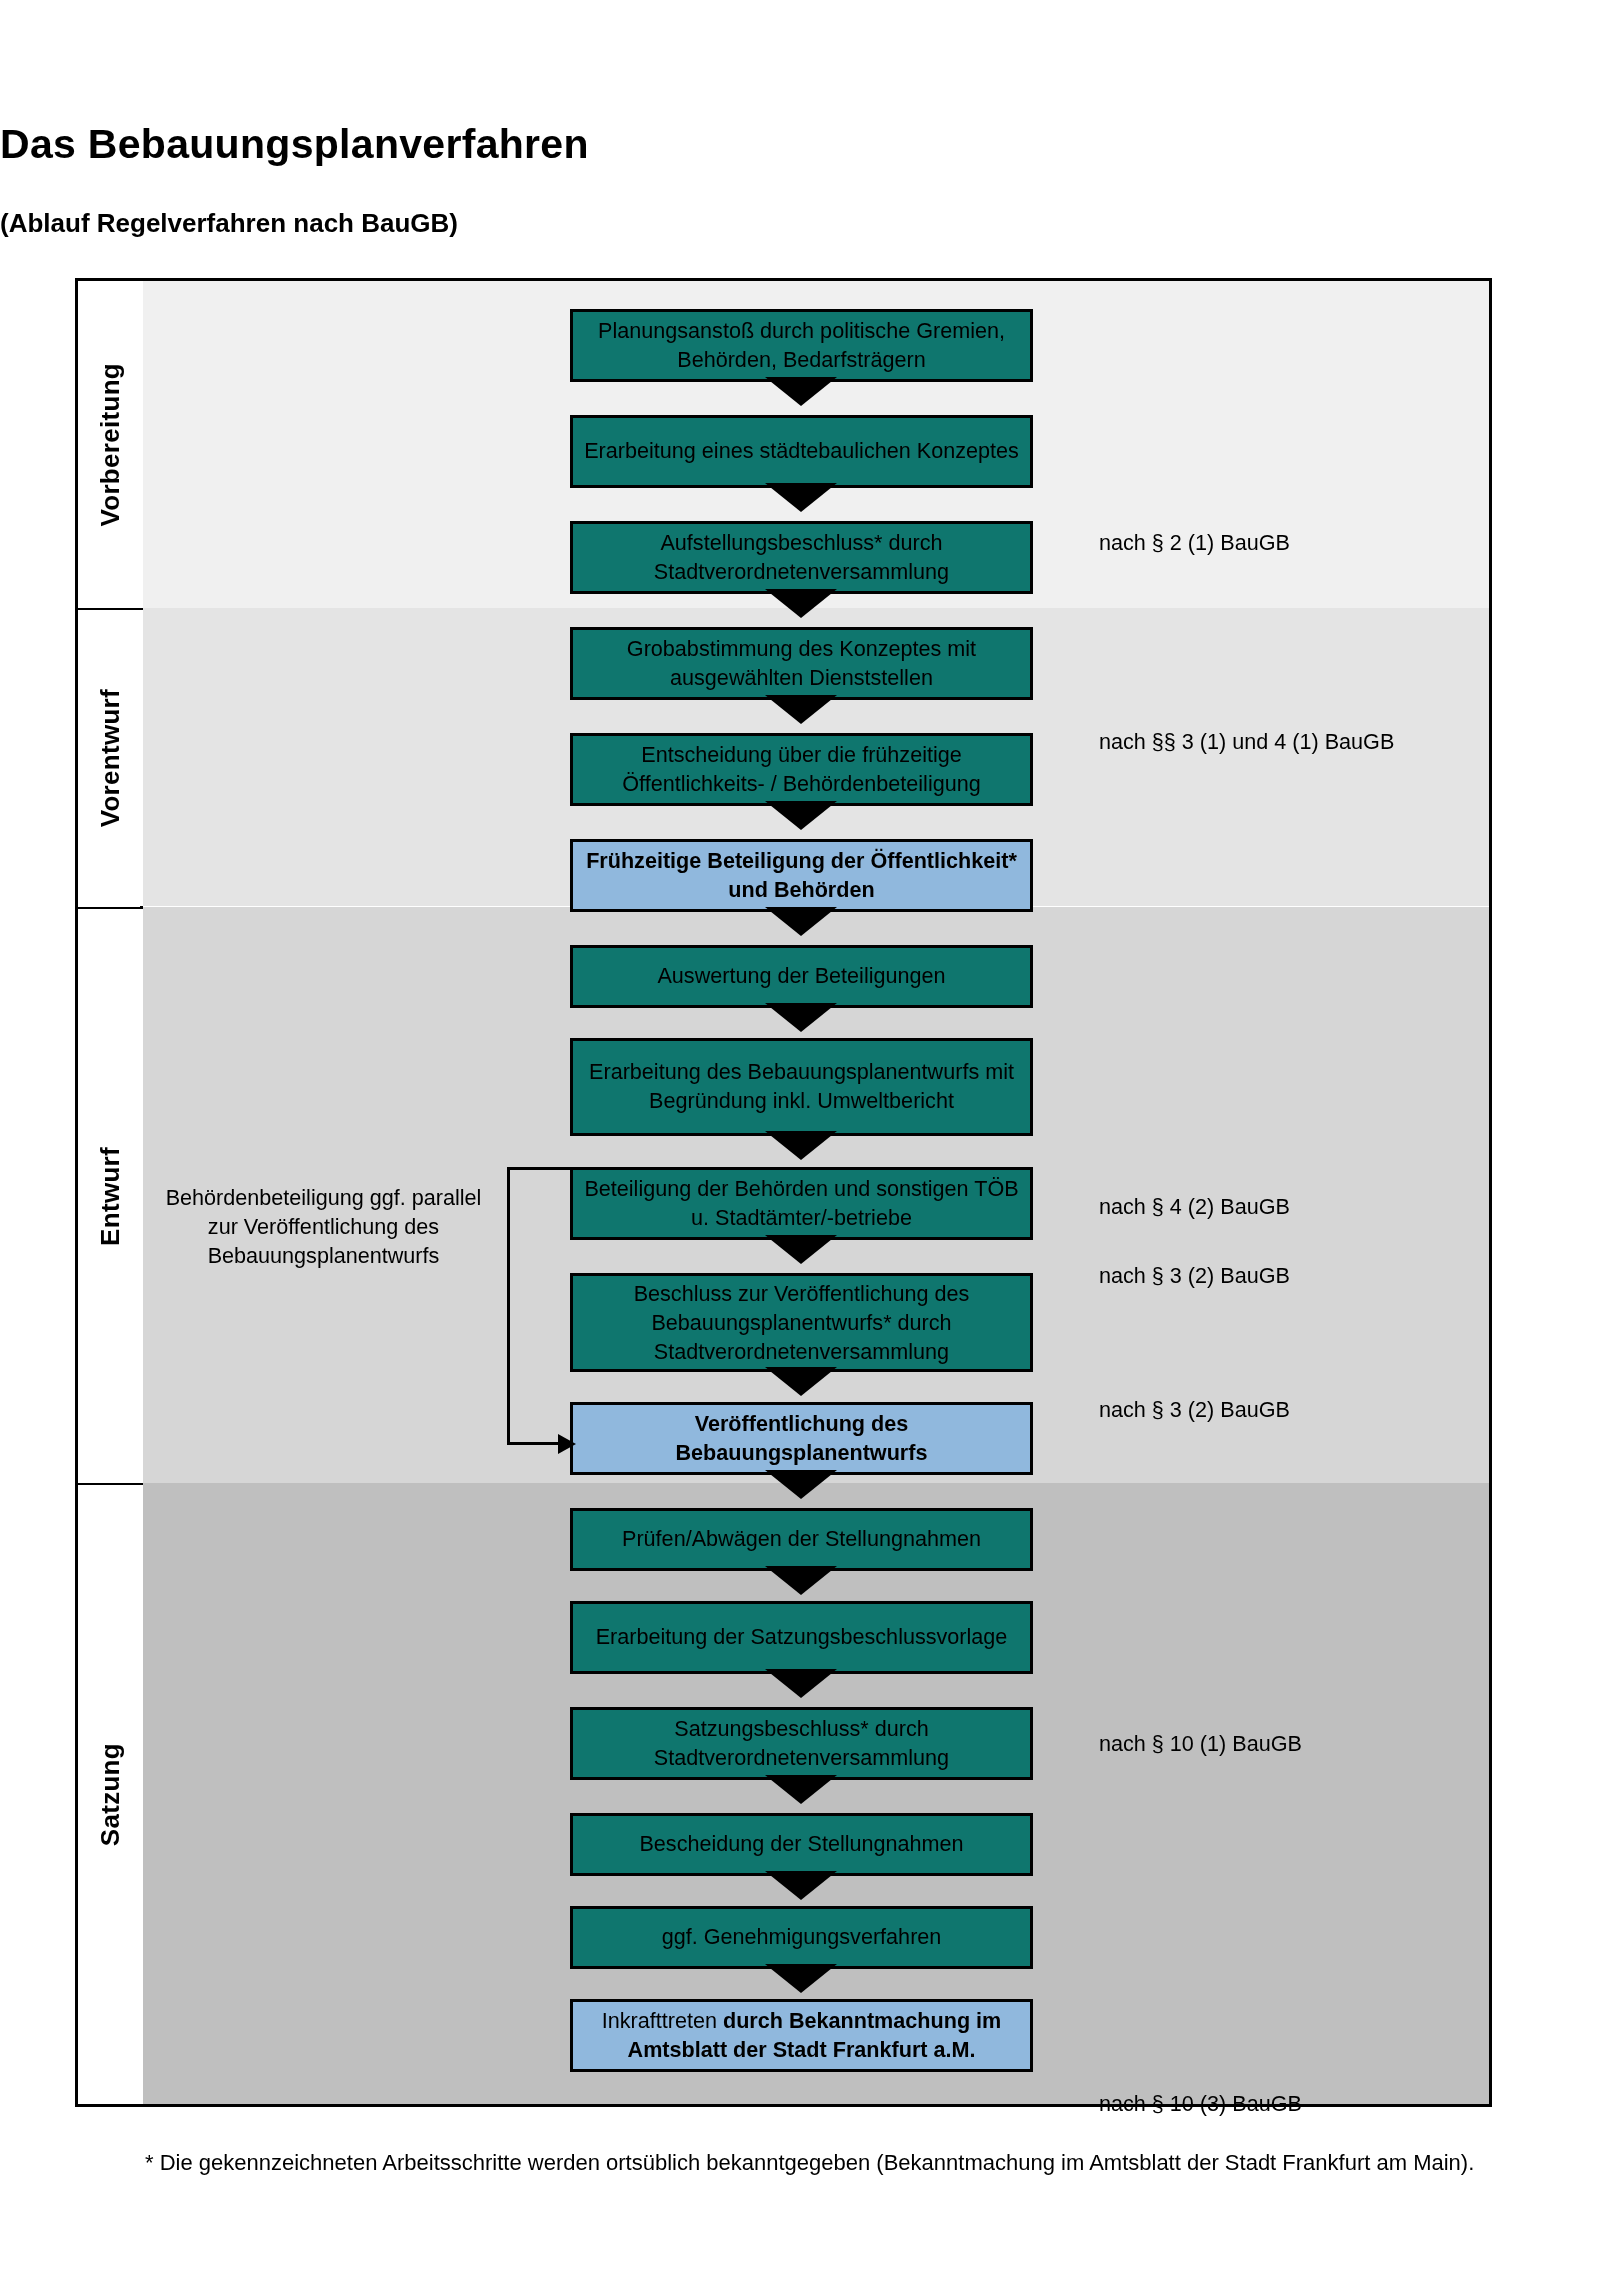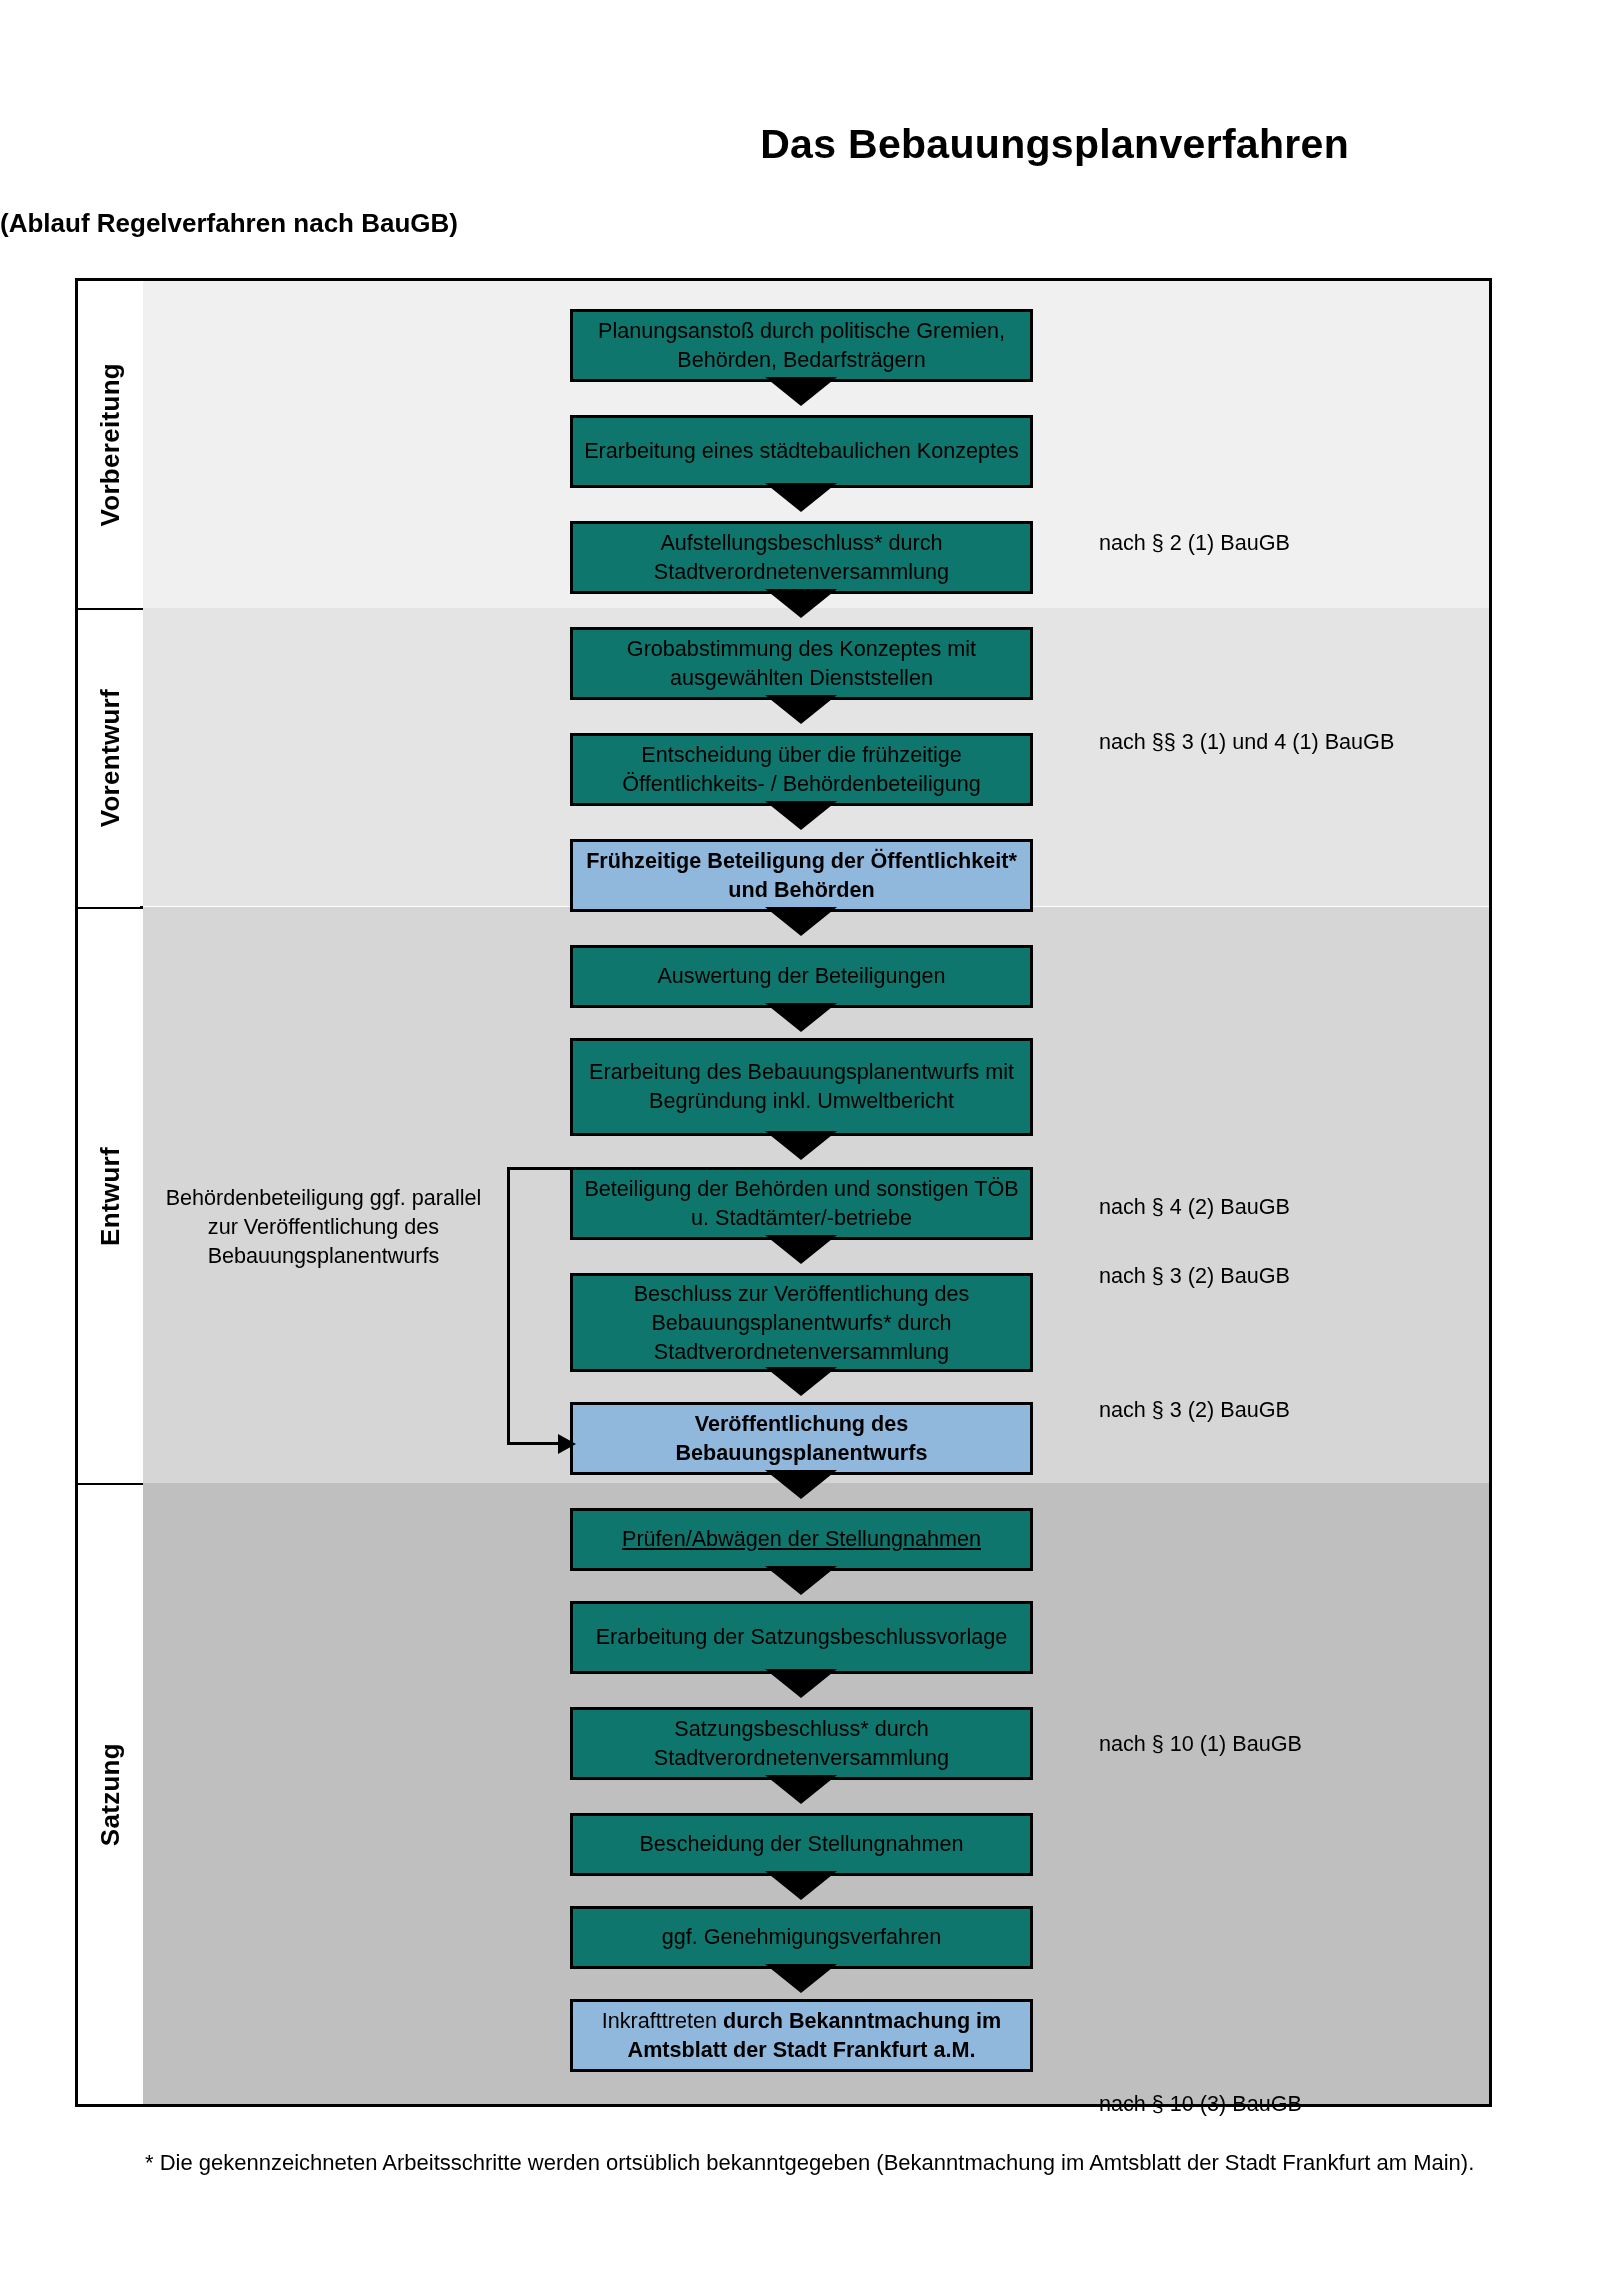"Das Bebauungsplanverfahren" #title { text-align: right -> left }
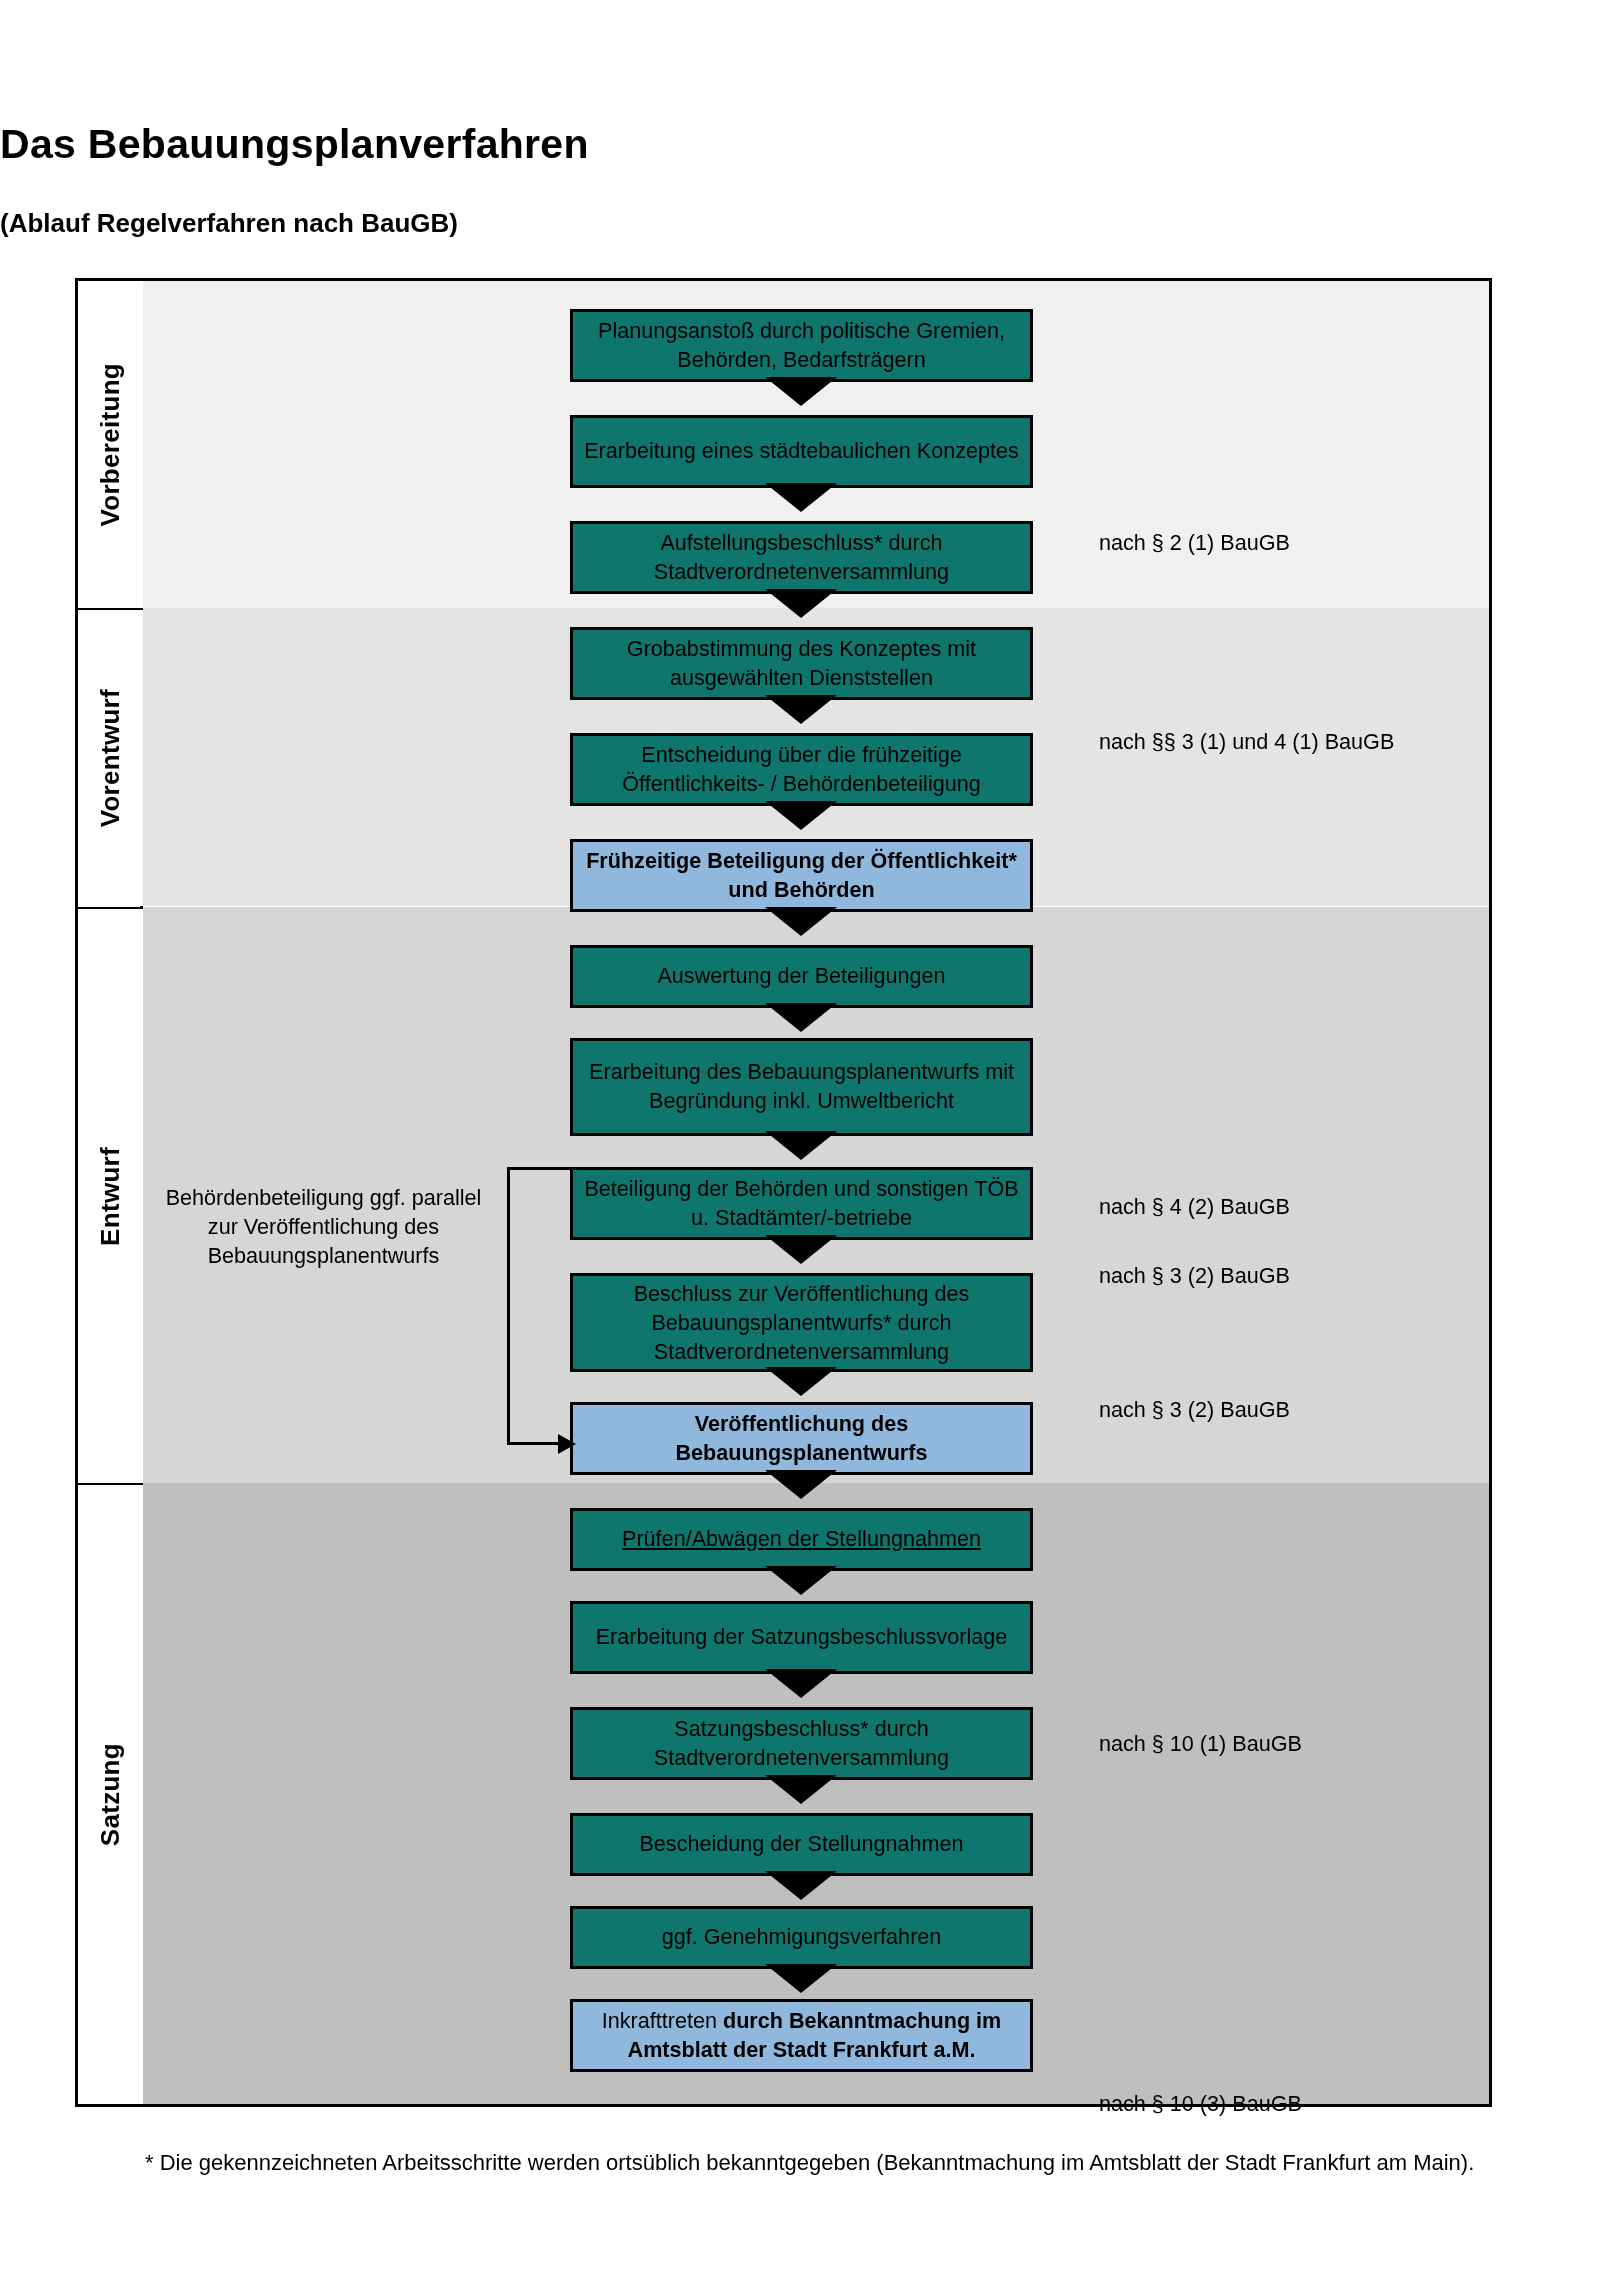"Prüfen/Abwägen der Stellungnahmen" div.box { text-decoration: underline -> none }
